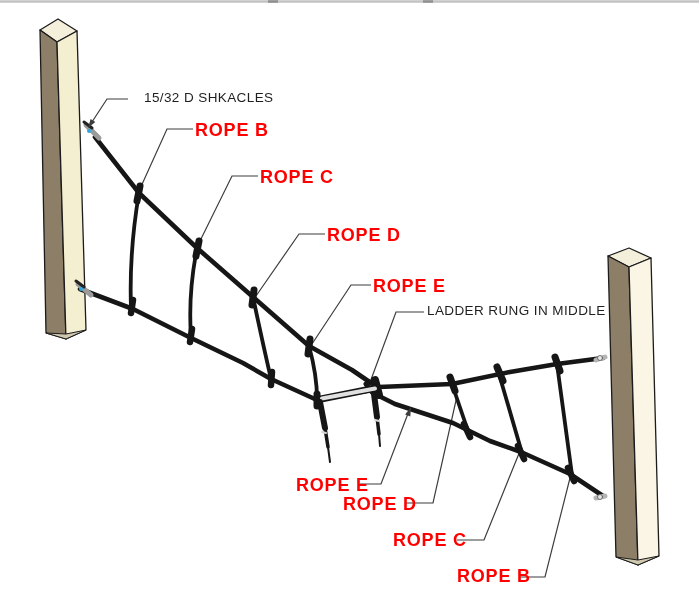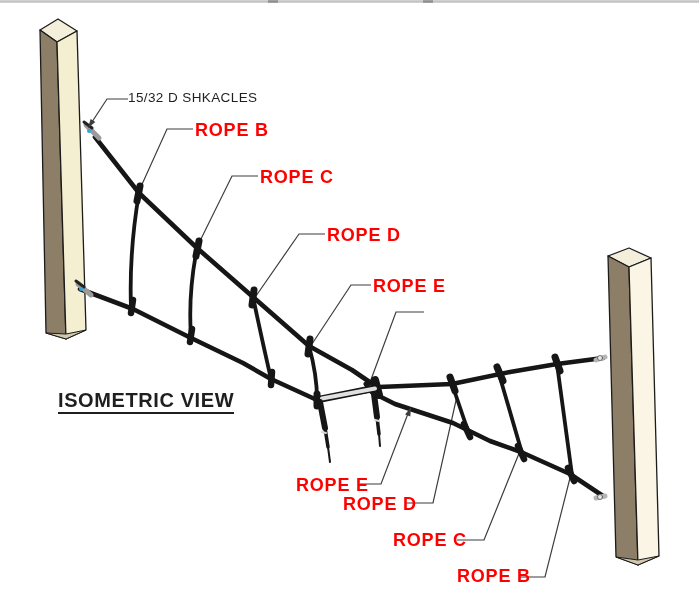"15/32 D SHKACLES" #cl-shackles { left: 128px -> 144px }
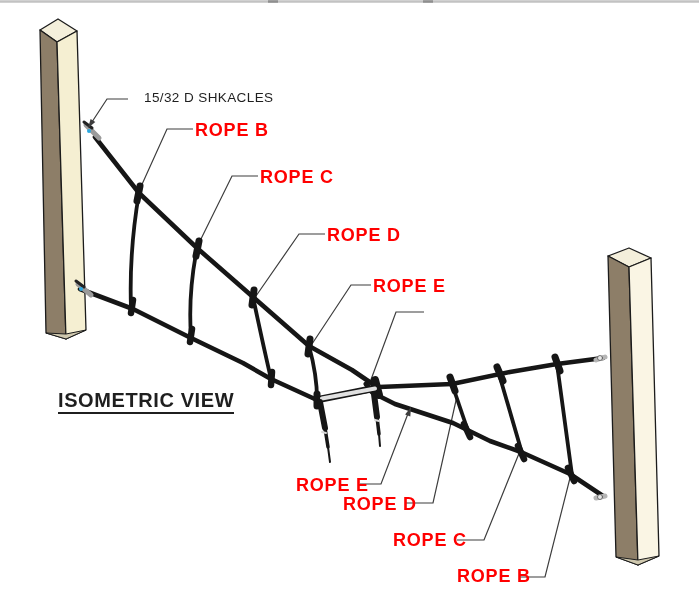"LADDER RUNG IN MIDDLE" div.lbl { html: none -> <div>LADDER RUNG IN MIDDLE</div> }
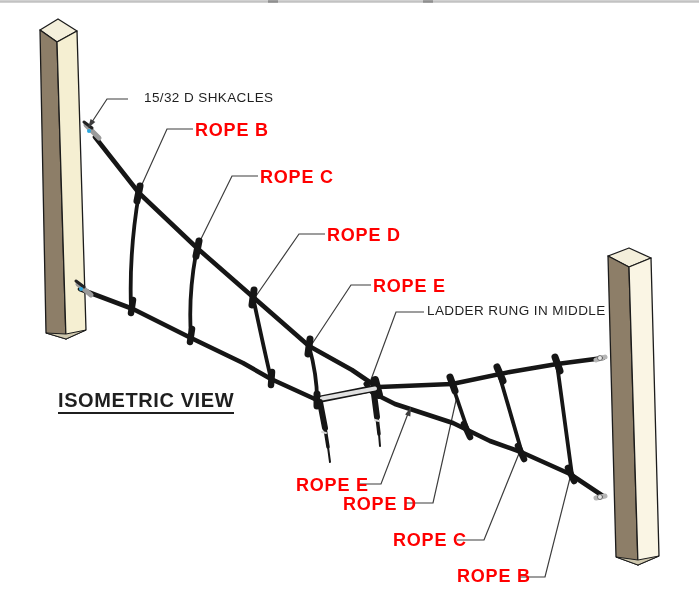"ISOMETRIC VIEW" div.lbl { html: <div>ISOMETRIC VIEW</div> -> none }
